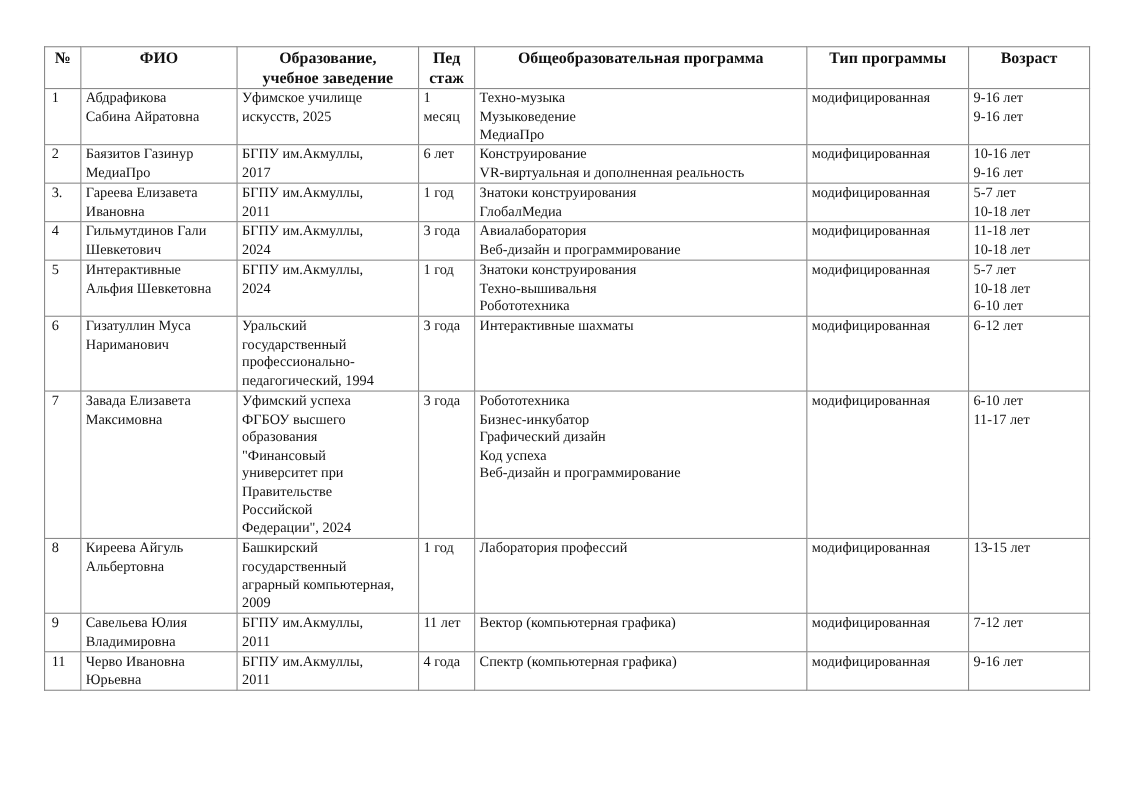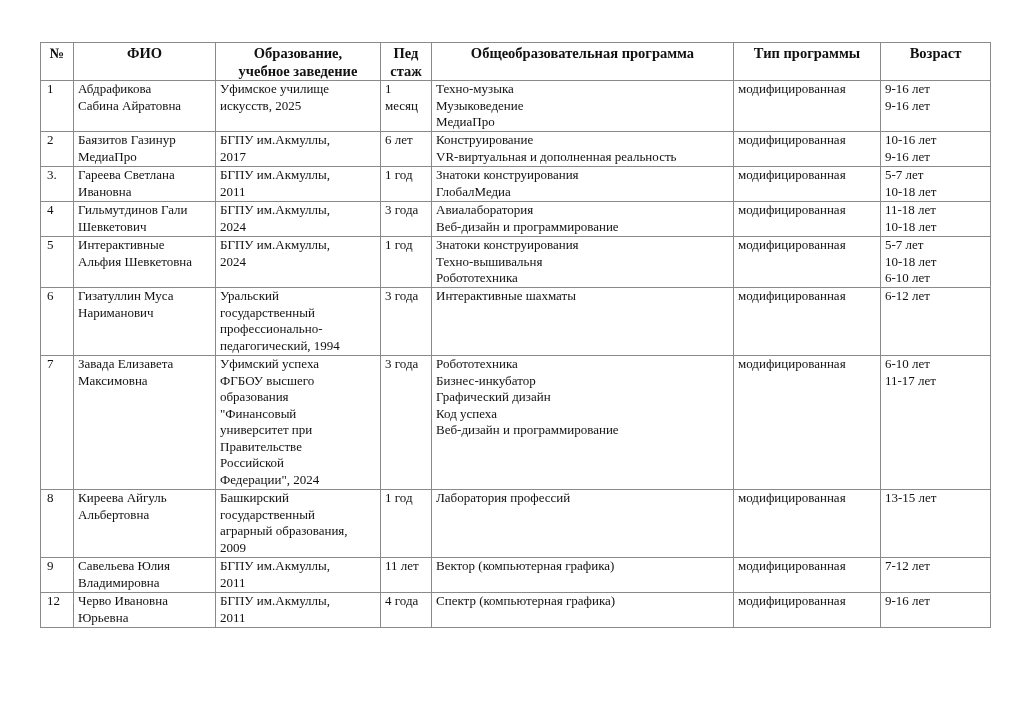"Гареева Светлана" span.line { text: Светлана -> Елизавета }
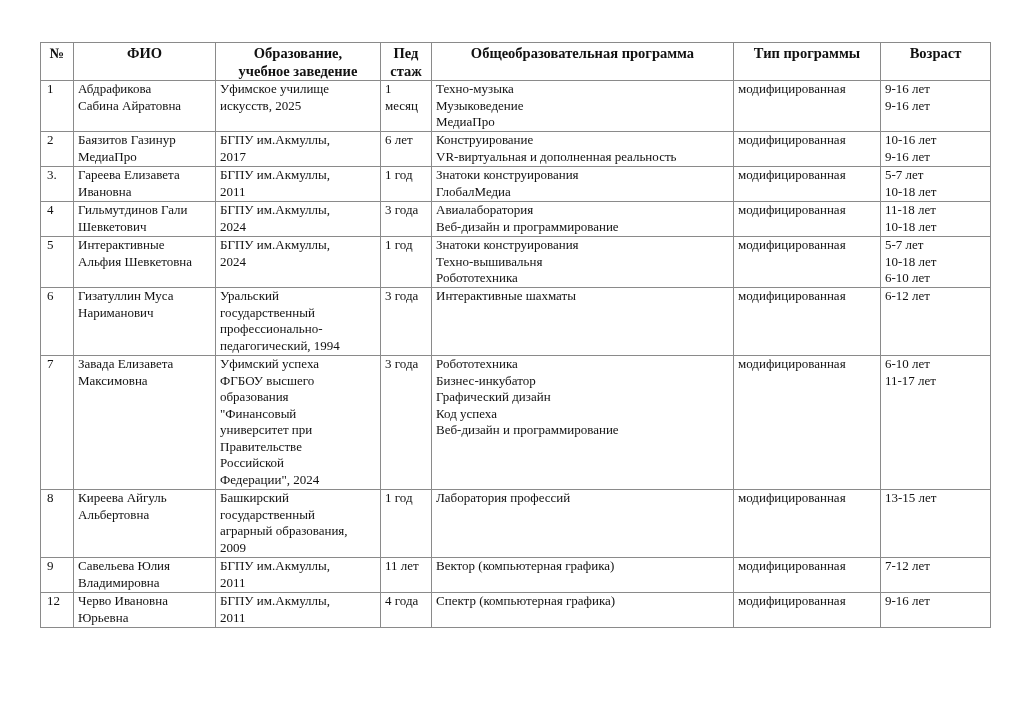"аграрный образования," span.line { text: образования -> компьютерная }
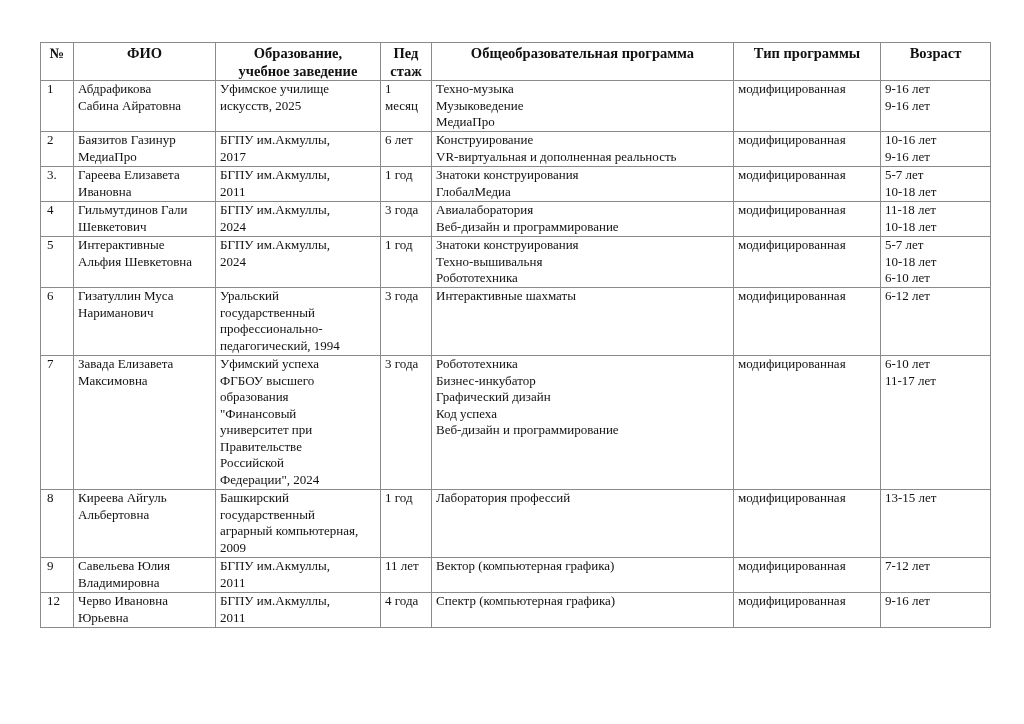"12" td.num { text: 12 -> 11 }
